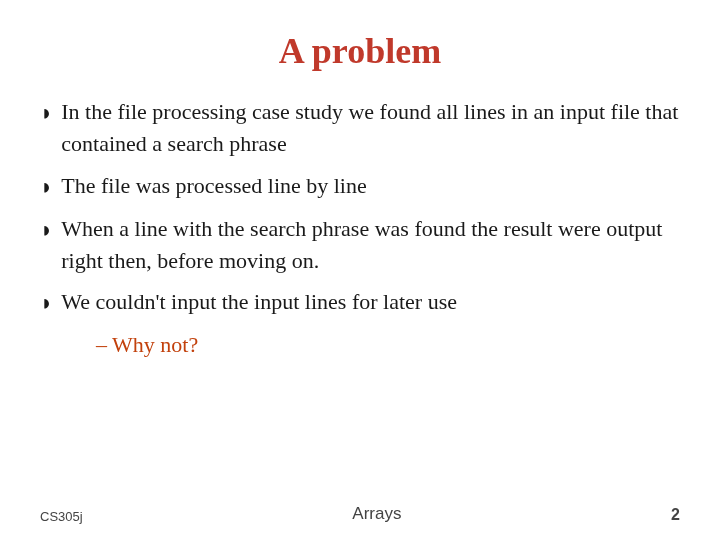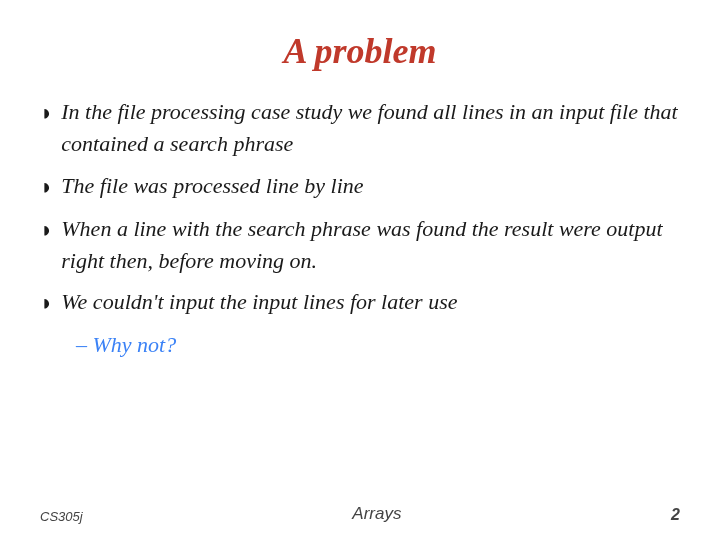"A problem" .slide { font-style: italic -> none }
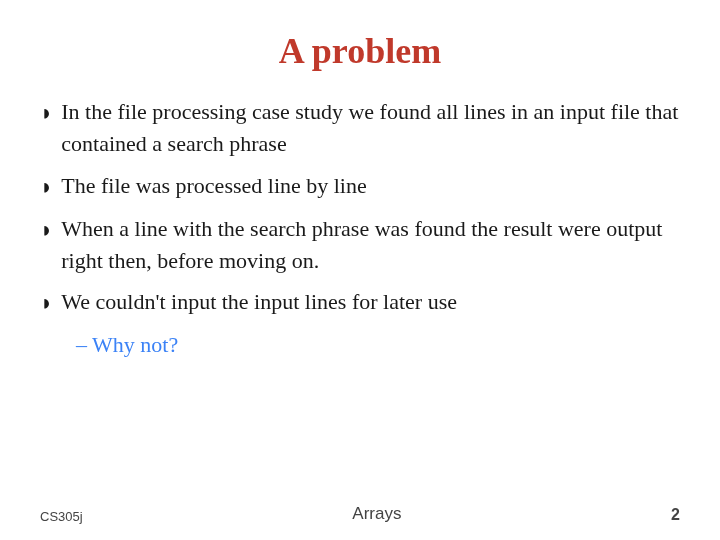"– Why not?" .sub-item { color: #3b82f6 -> #c2410c; margin-left: 36px -> 56px }
